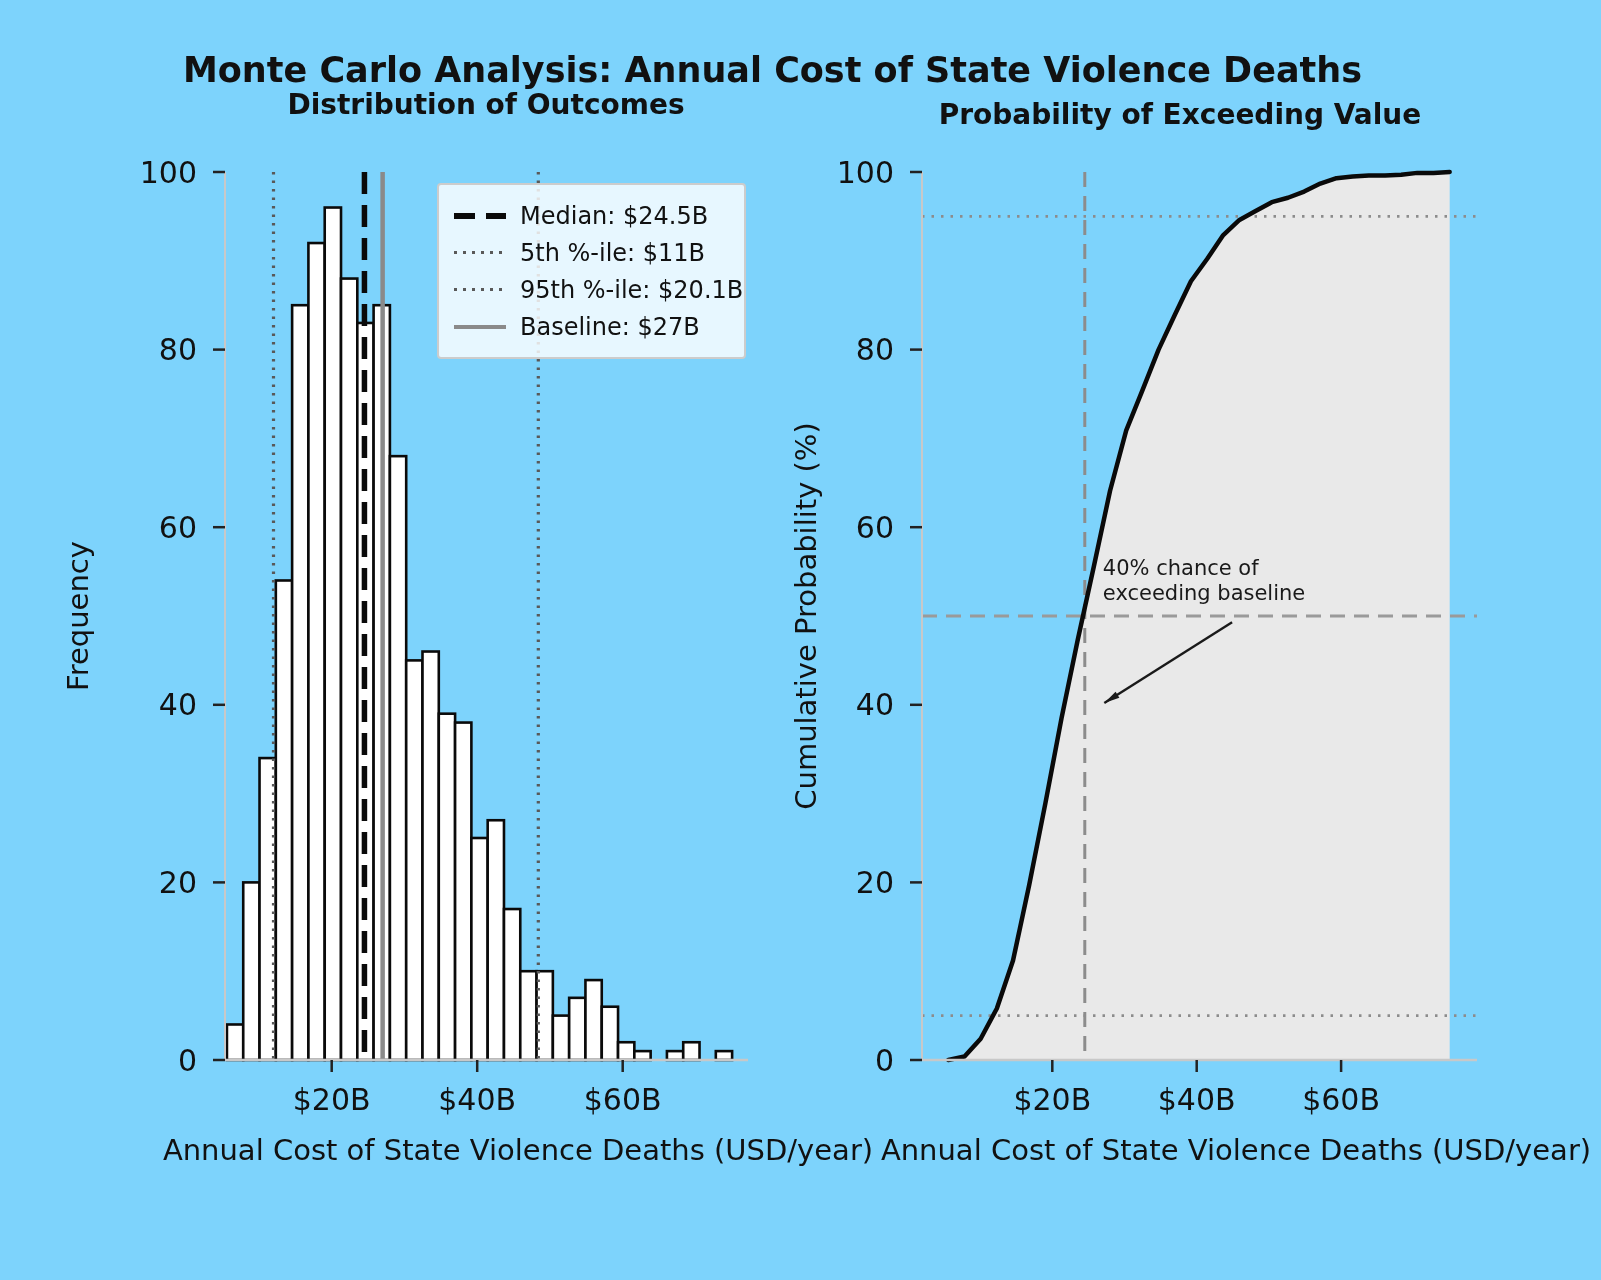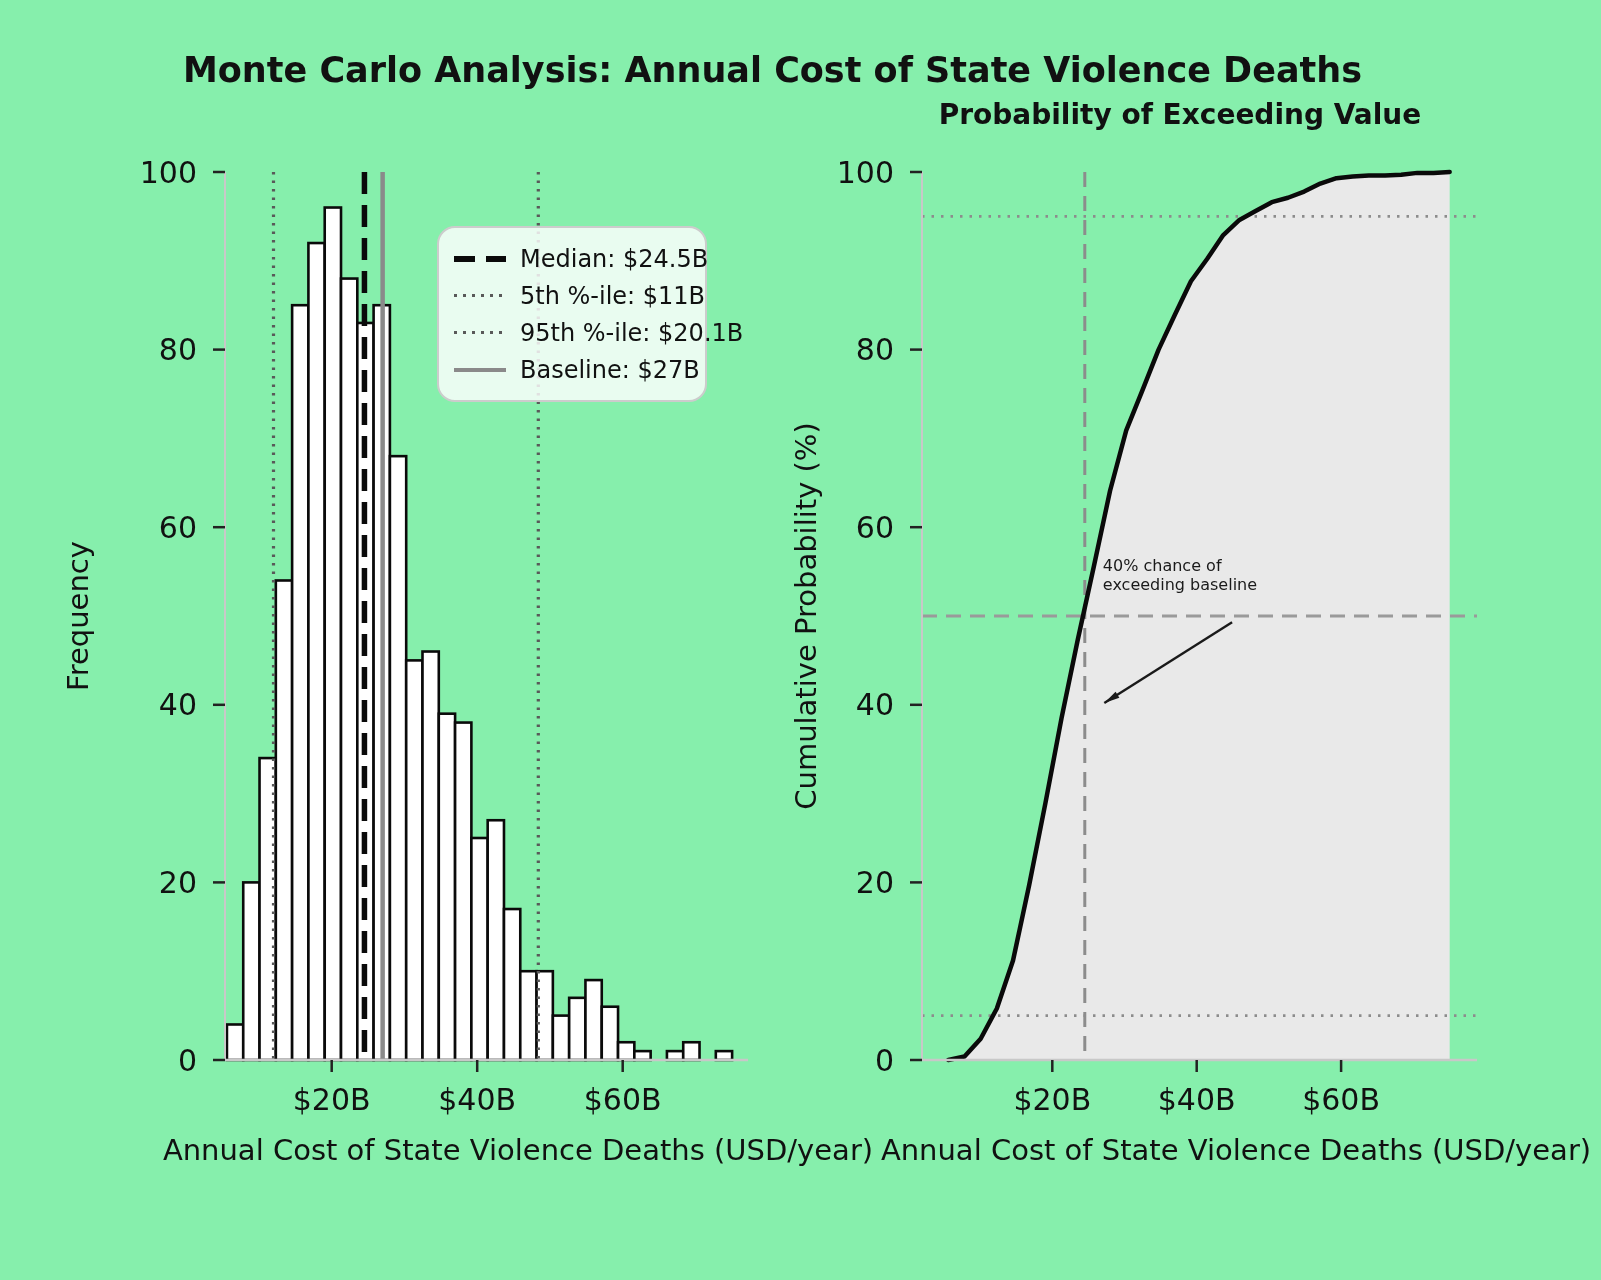"Monte Carlo Analysis: Annual Cost" #stage { background: #86efac -> #7dd3fc }
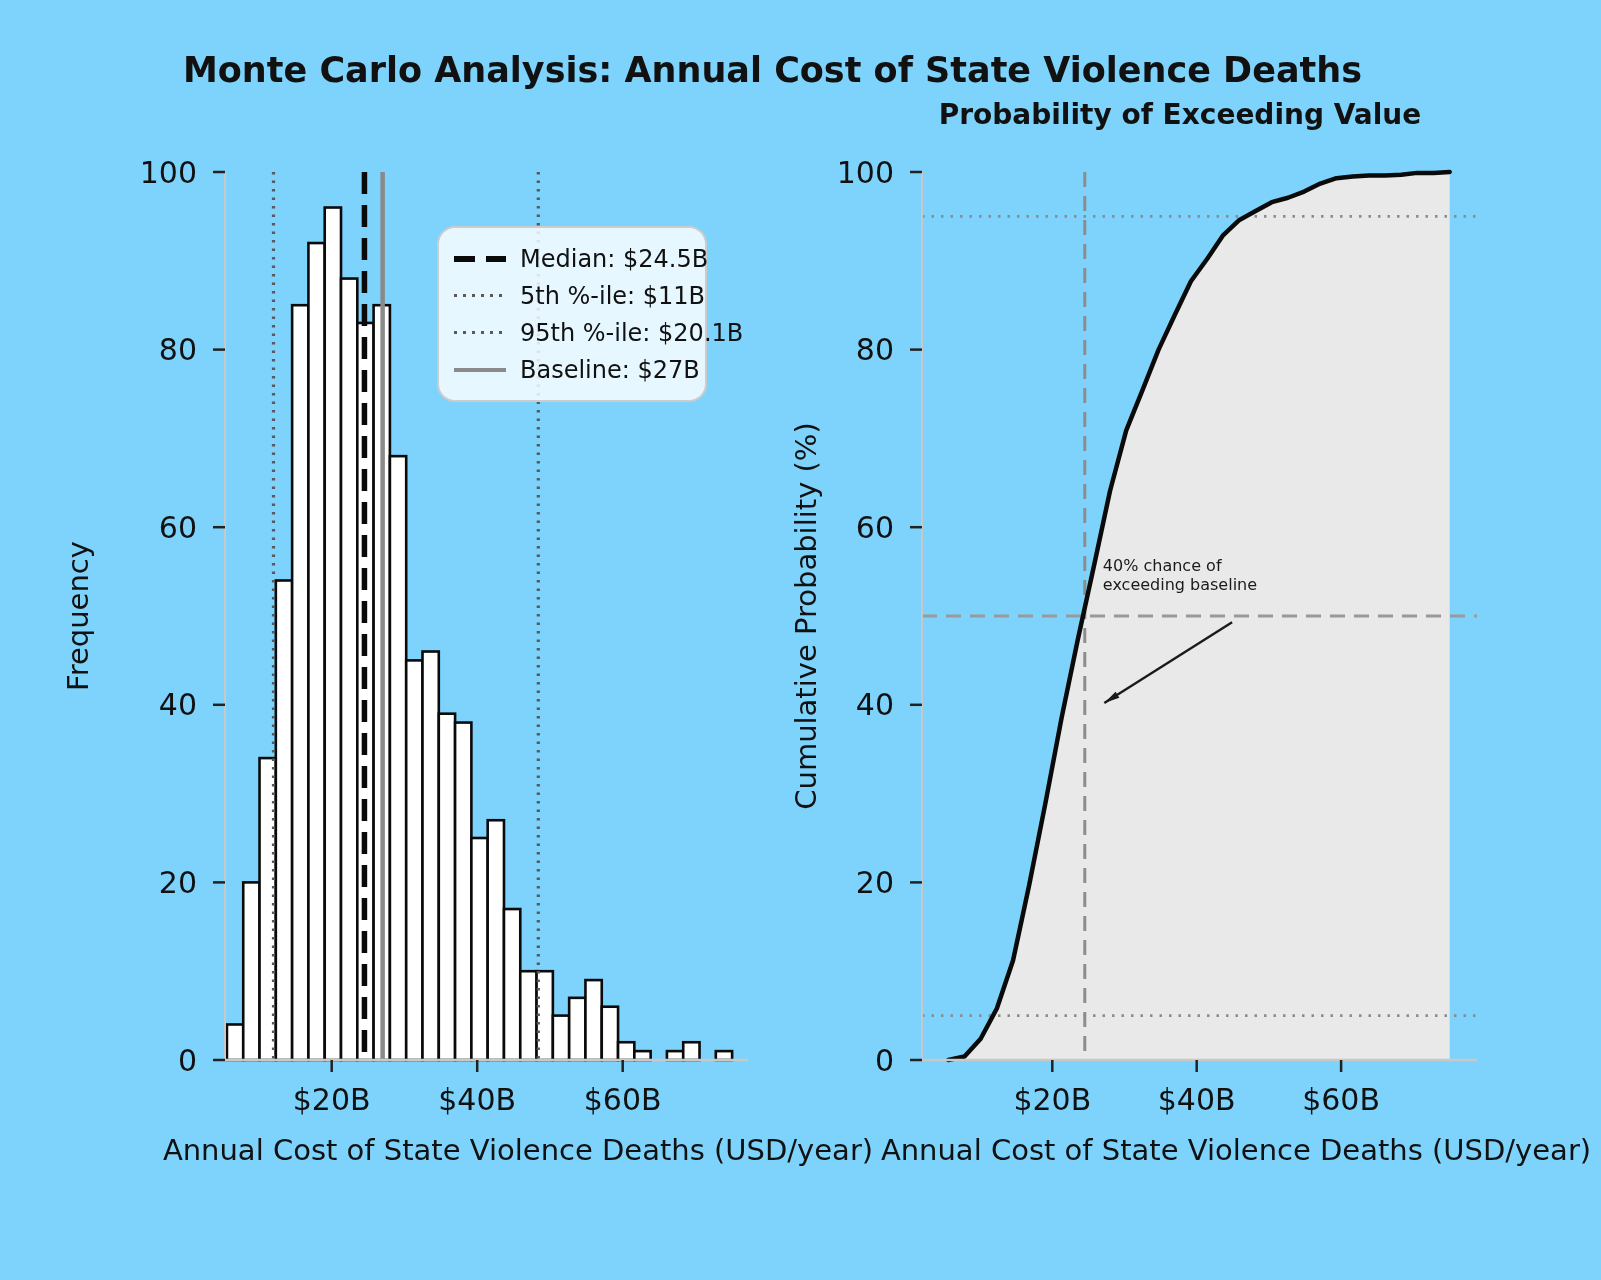"Distribution of Outcomes" div.sub-title { html: none -> <div>Distribution of Outcomes</div> }
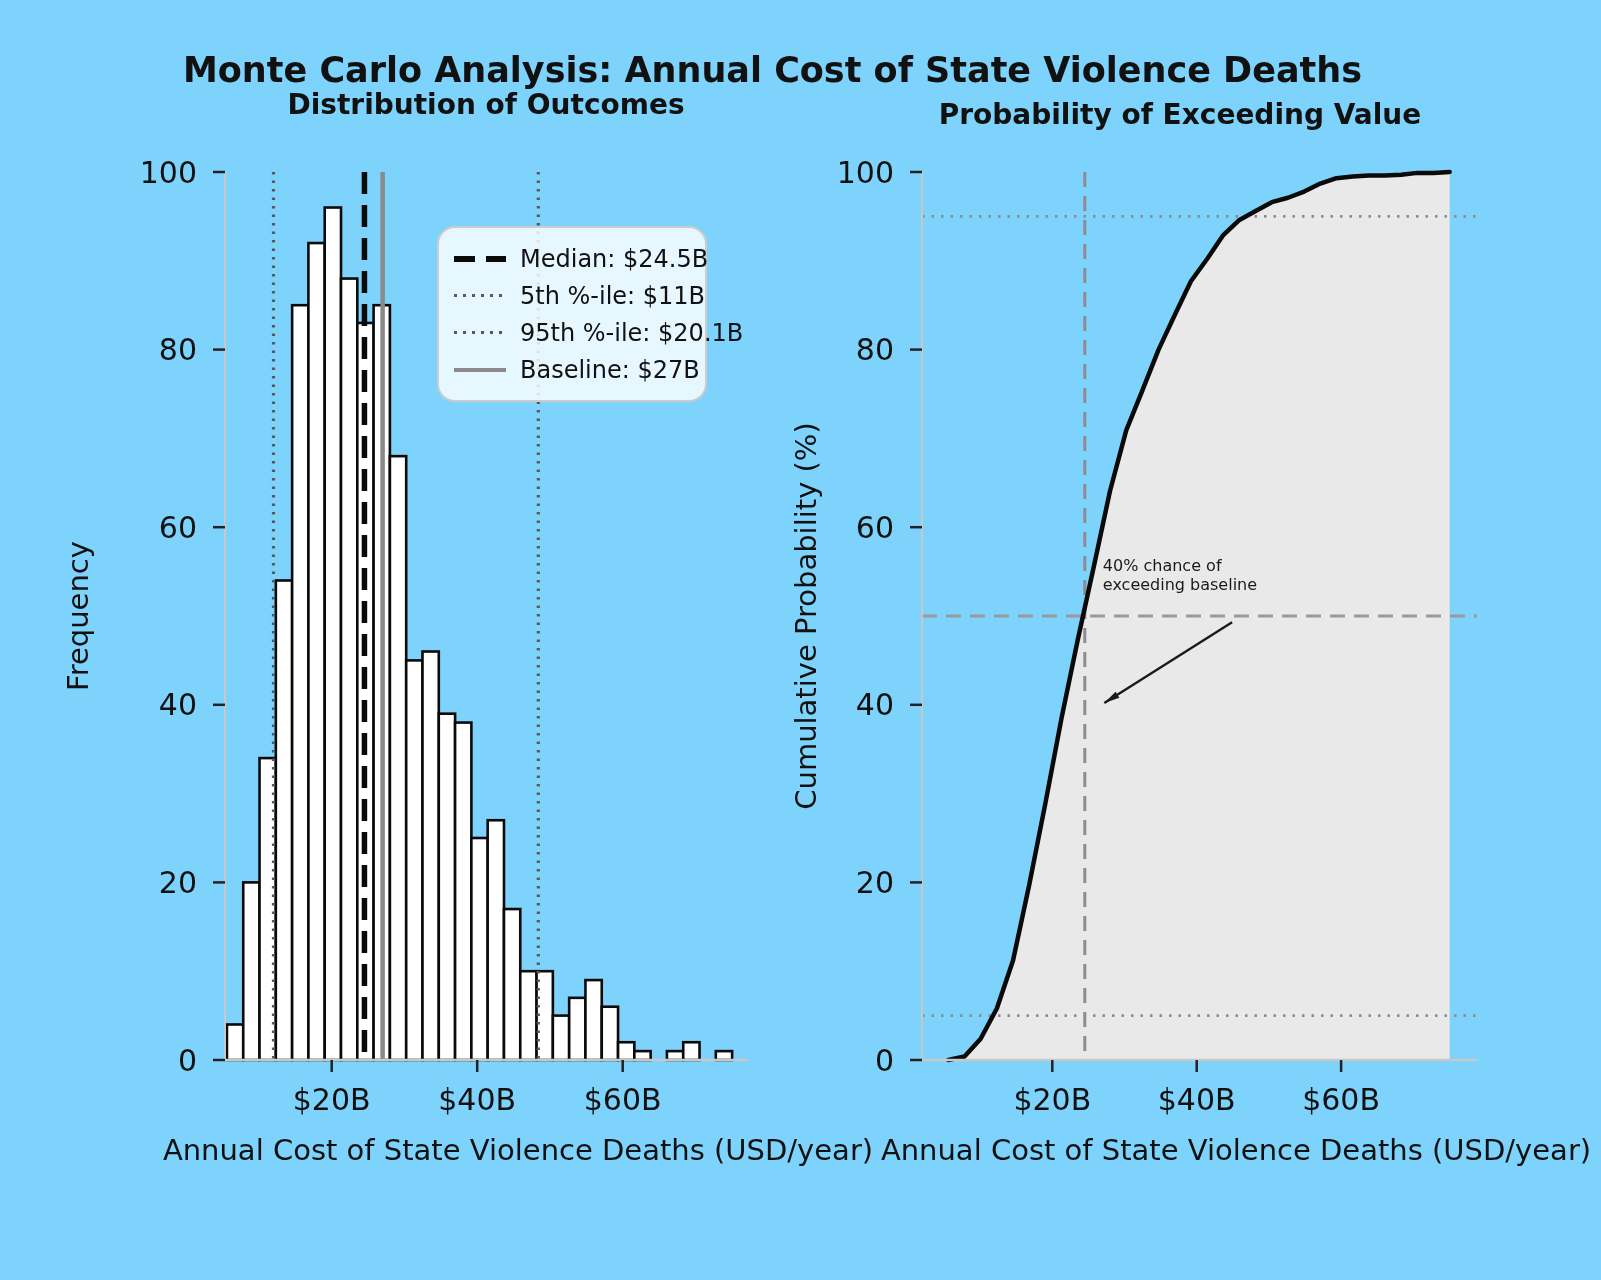"Median: $24.5B" .legend { border-radius: 18px -> 4px; margin-top: 43px -> none; width: 270px -> 309px }
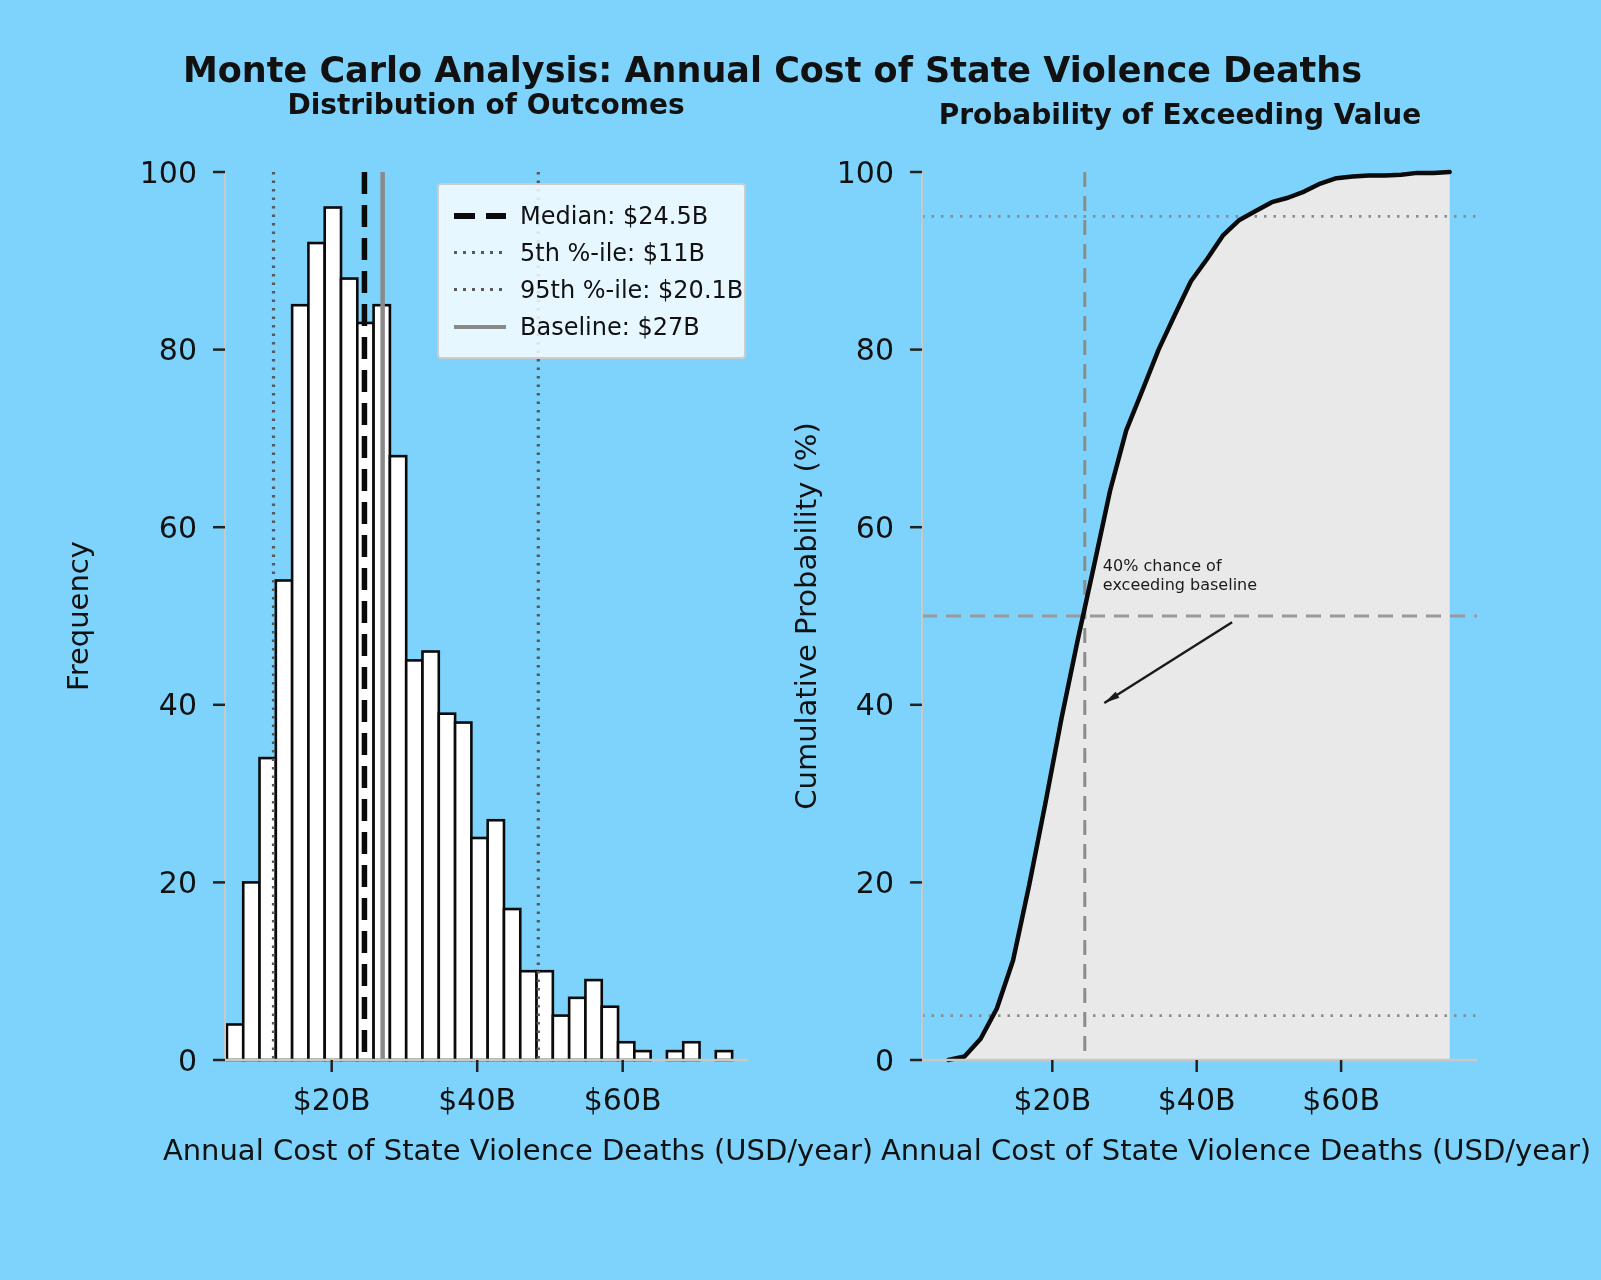"40% chance of" .annotation { font-size: 16px -> 21px }
